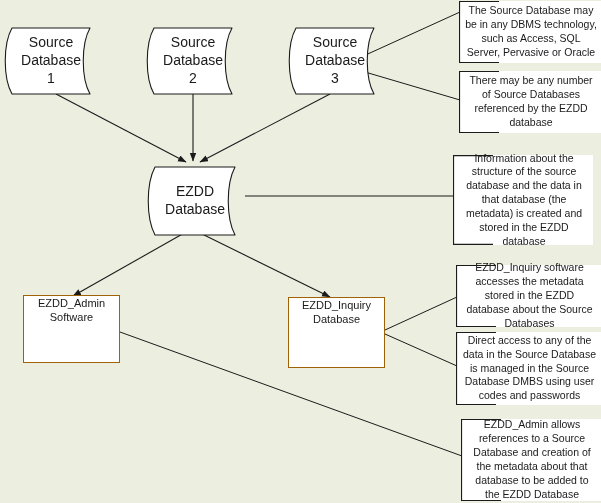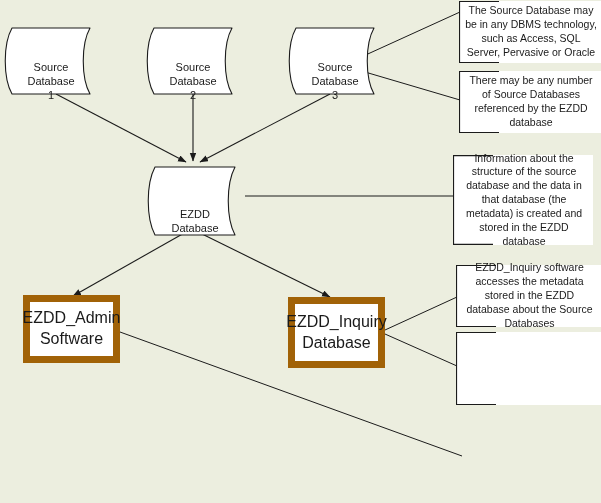"Source" .db-label { font-size: 11px -> 14px; margin-top: 20px -> none }
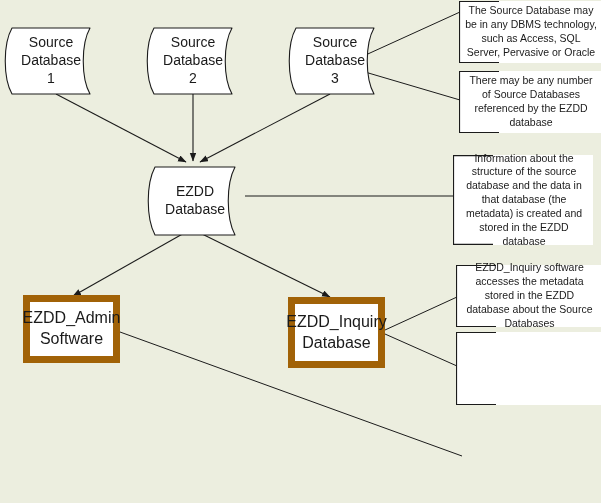"EZDD_Admin" .box-node { border: 7px solid #a16207 -> 1px solid #a16207; font-size: 16px -> 11px; justify-content: center -> flex-start }
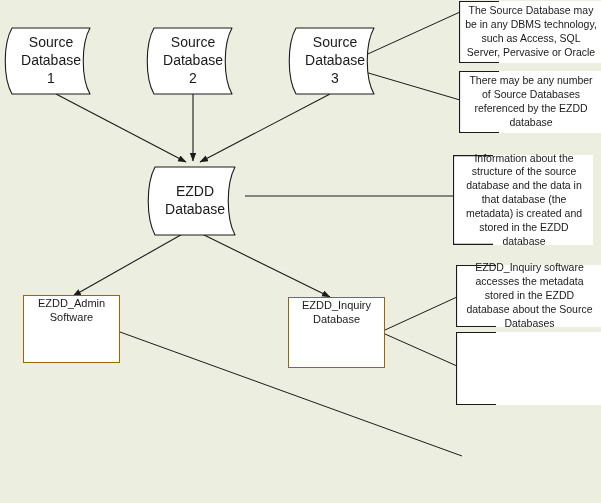"Direct access to any of" span.note-text { html: none -> <span>Direct access to any of the data in the Source Database is managed in the Source Database DMBS using user codes and passwords</span> }
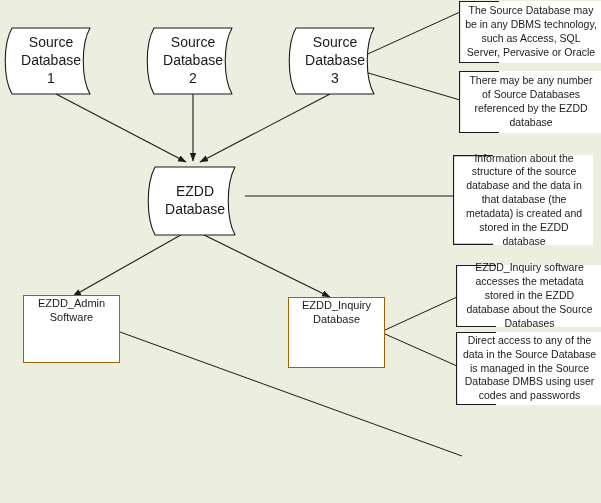"EZDD_Admin allows references to a" div.note { html: none -> <div> <svg> <path></path> </svg> <span>EZDD_Admin allows references to a Source Database and creation of the metadata about that database to be added to the EZDD Database</span> </div> }
